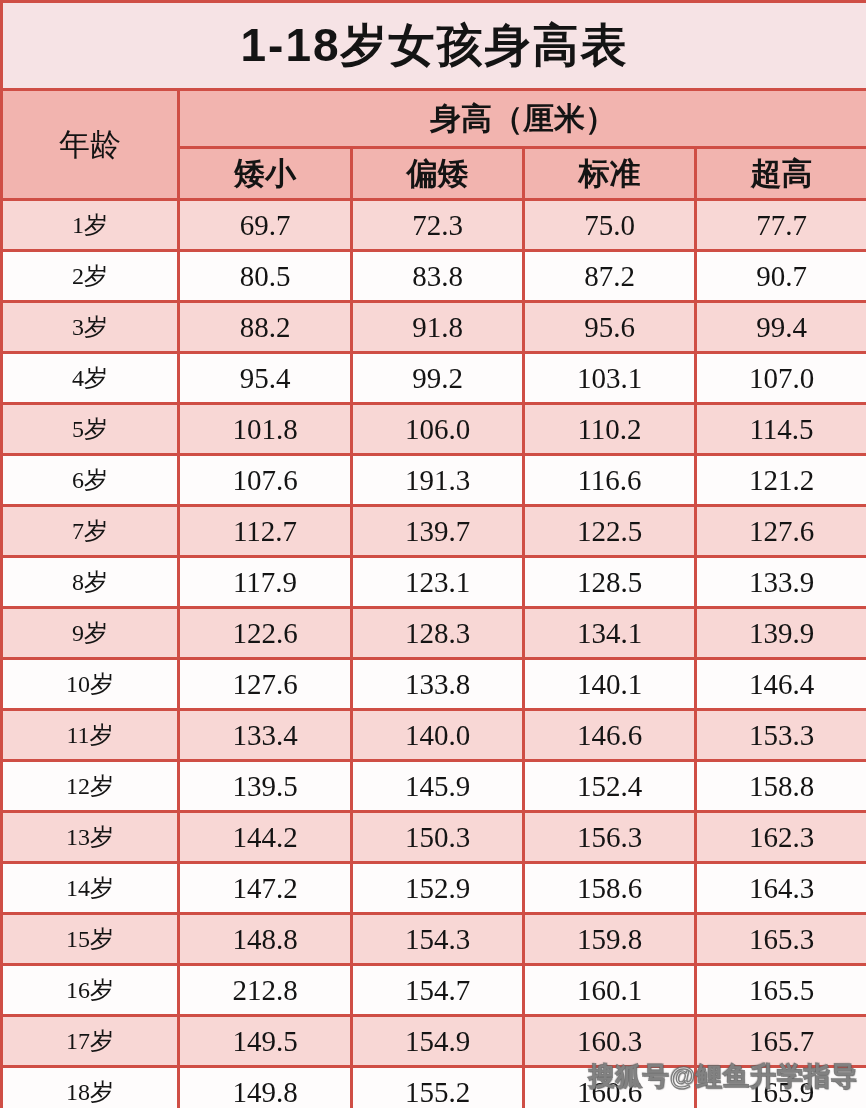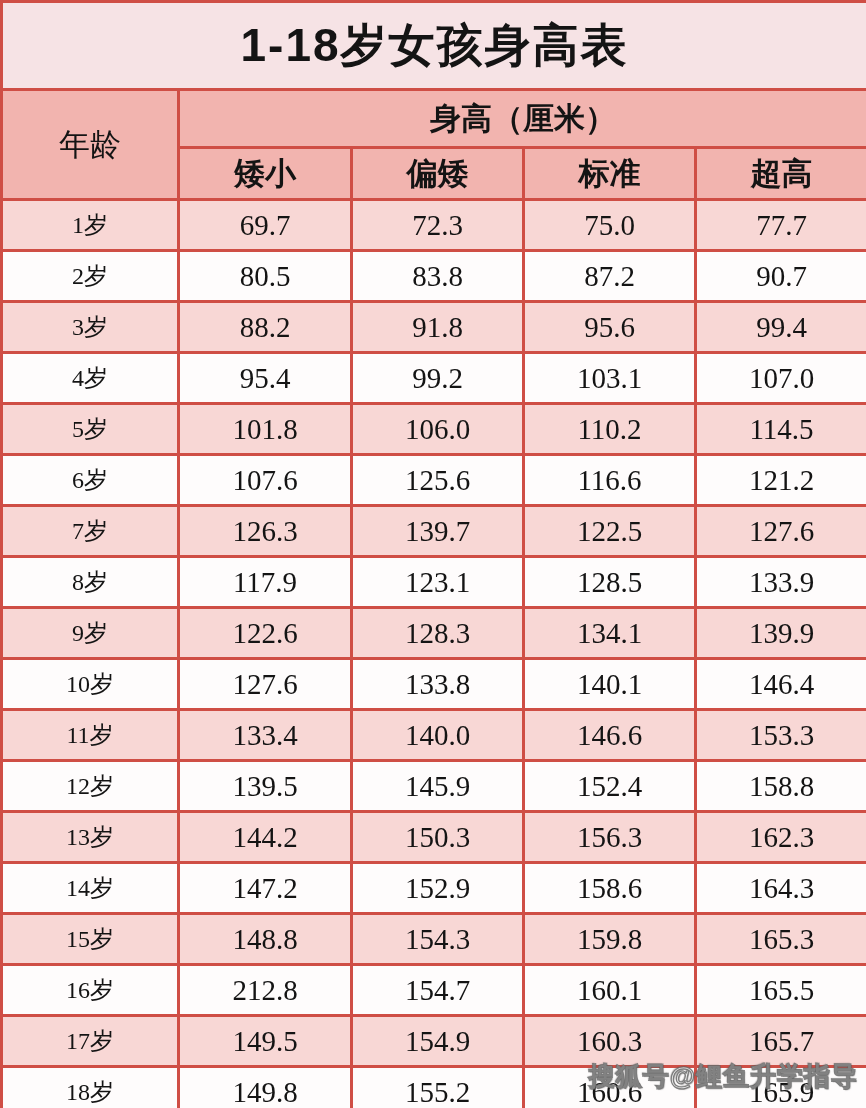"125.6" td.value-cell { text: 125.6 -> 191.3 }
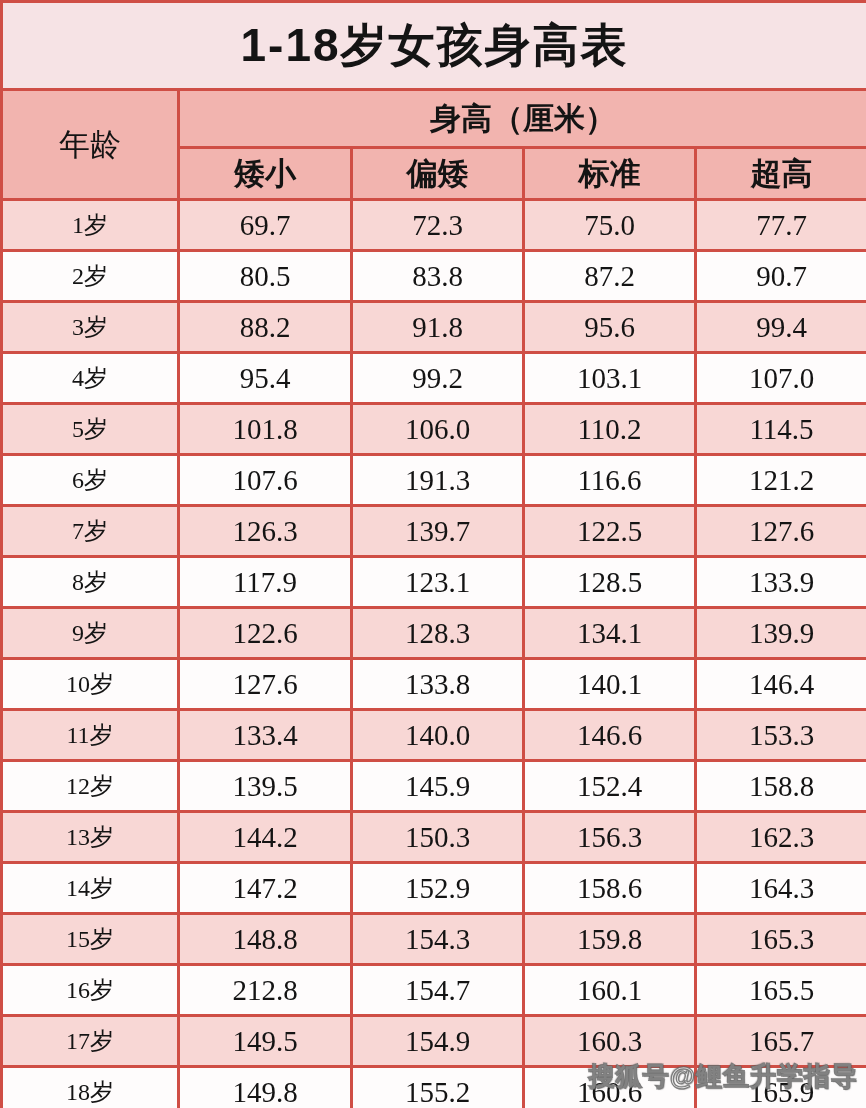"126.3" td.value-cell { text: 126.3 -> 112.7 }
